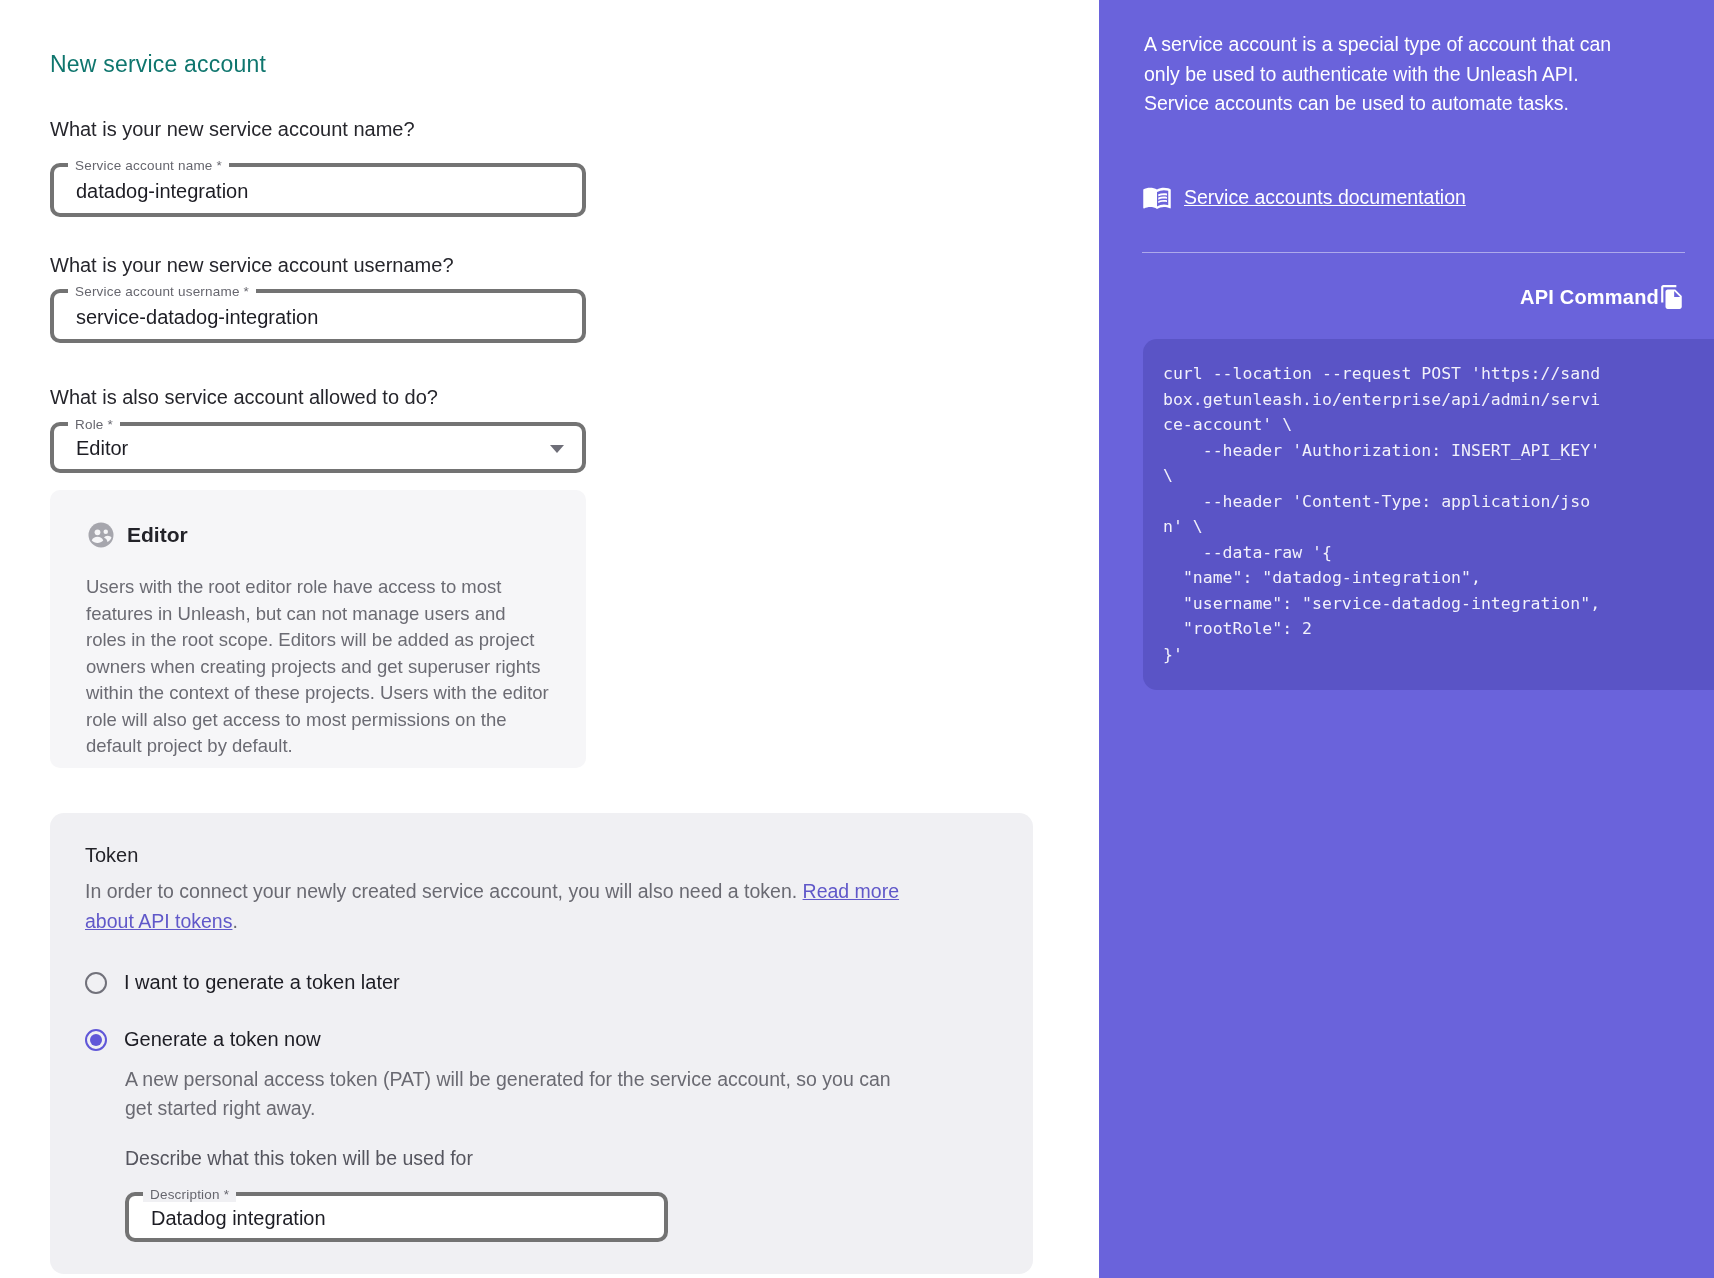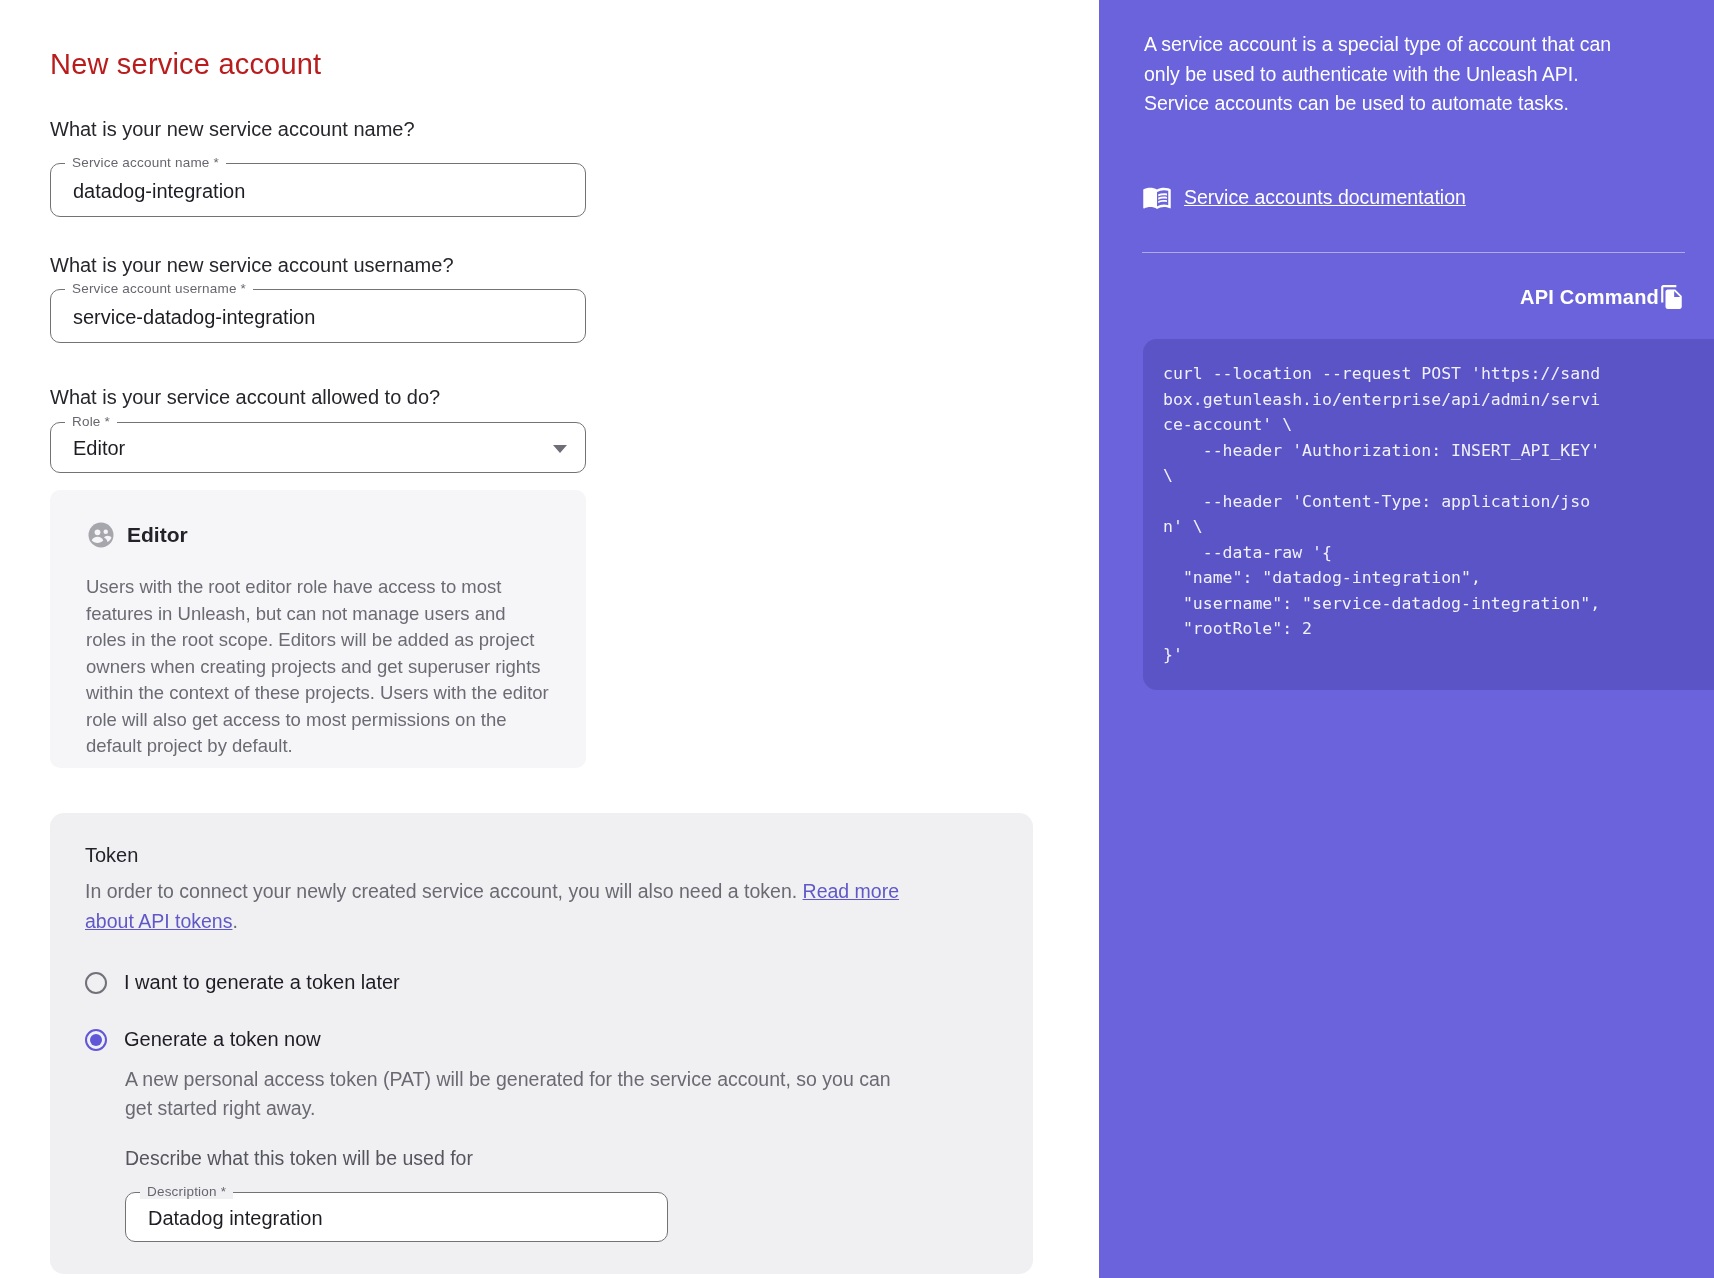"New service account" .title { color: #b91c1c -> #0f766e; font-size: 29px -> 23px }
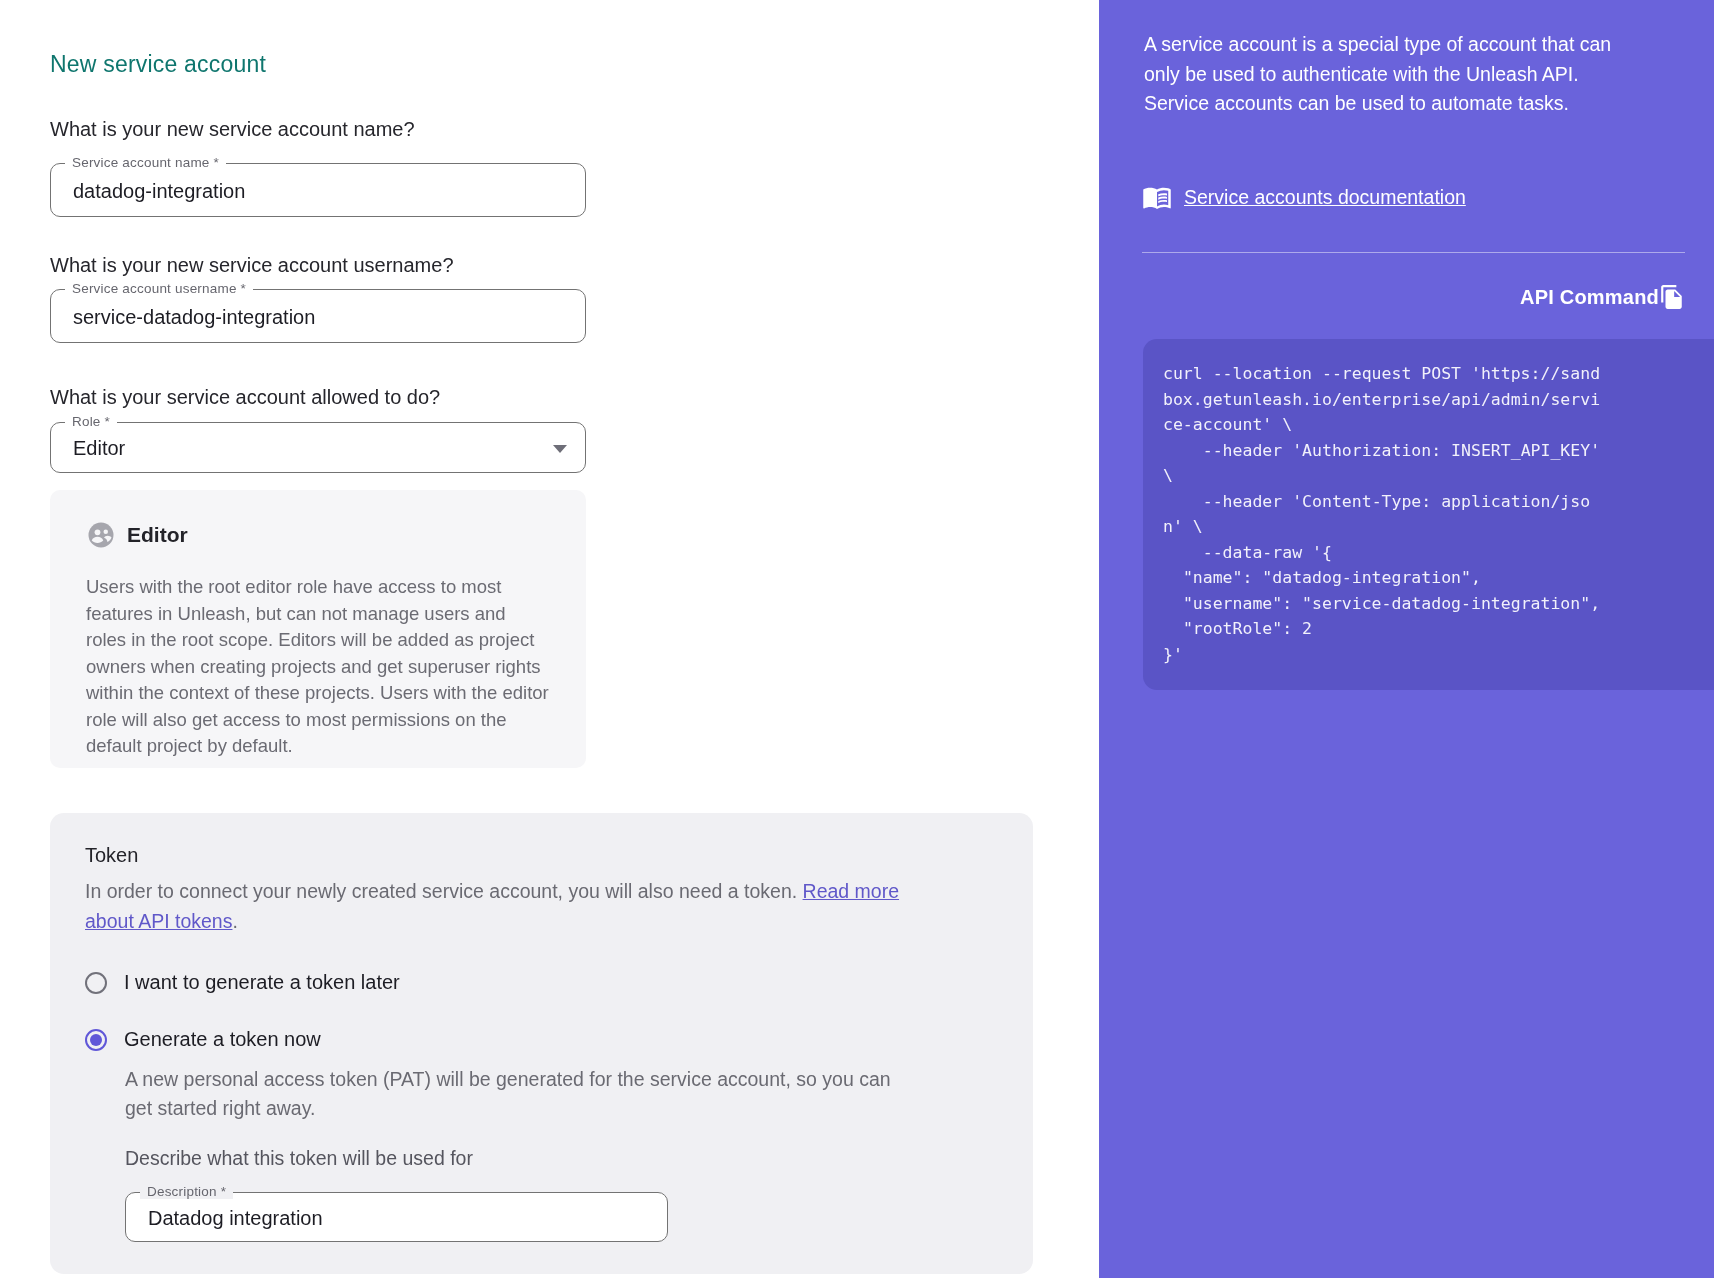"Service account name *" .field { border: 1px solid #737373 -> 4px solid #737373 }
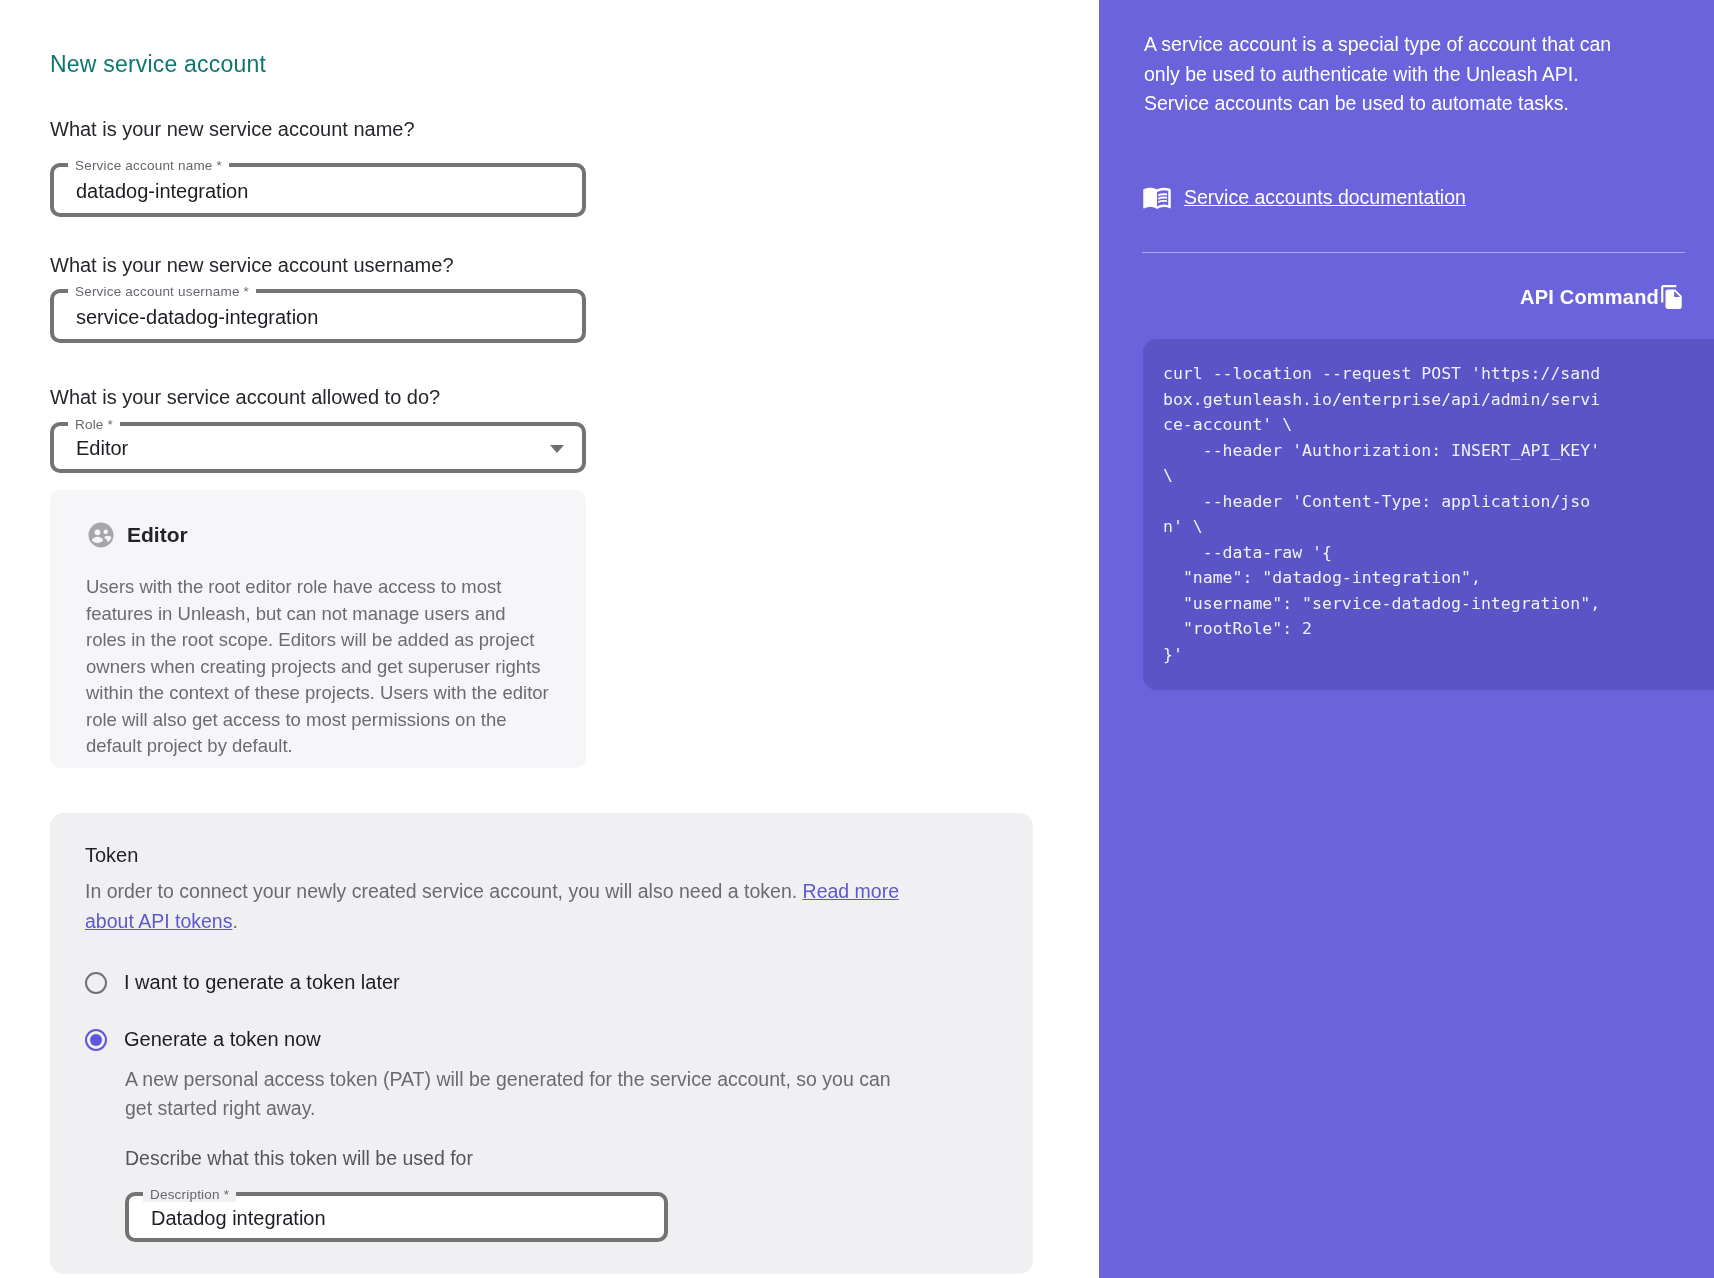"What is your service account" div.q { text: your -> also }
